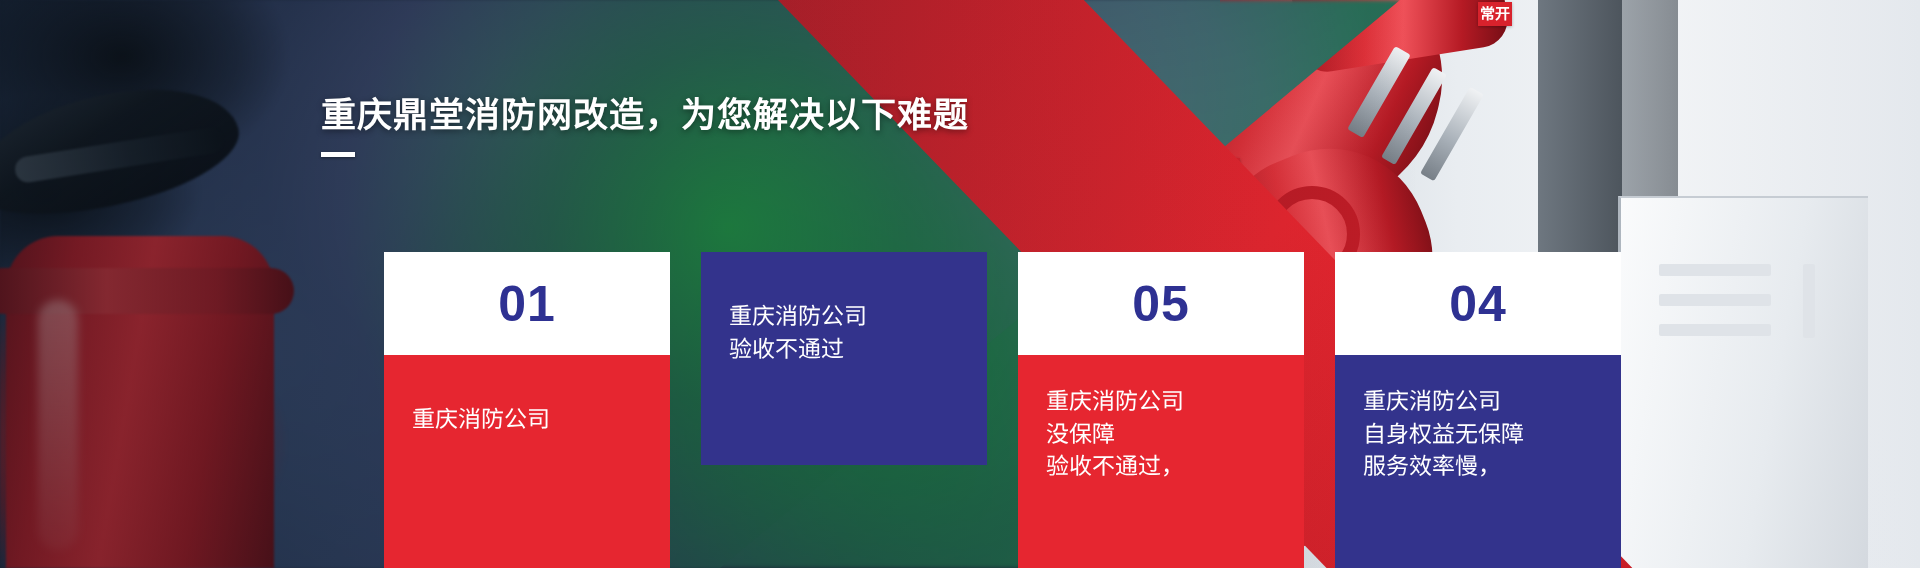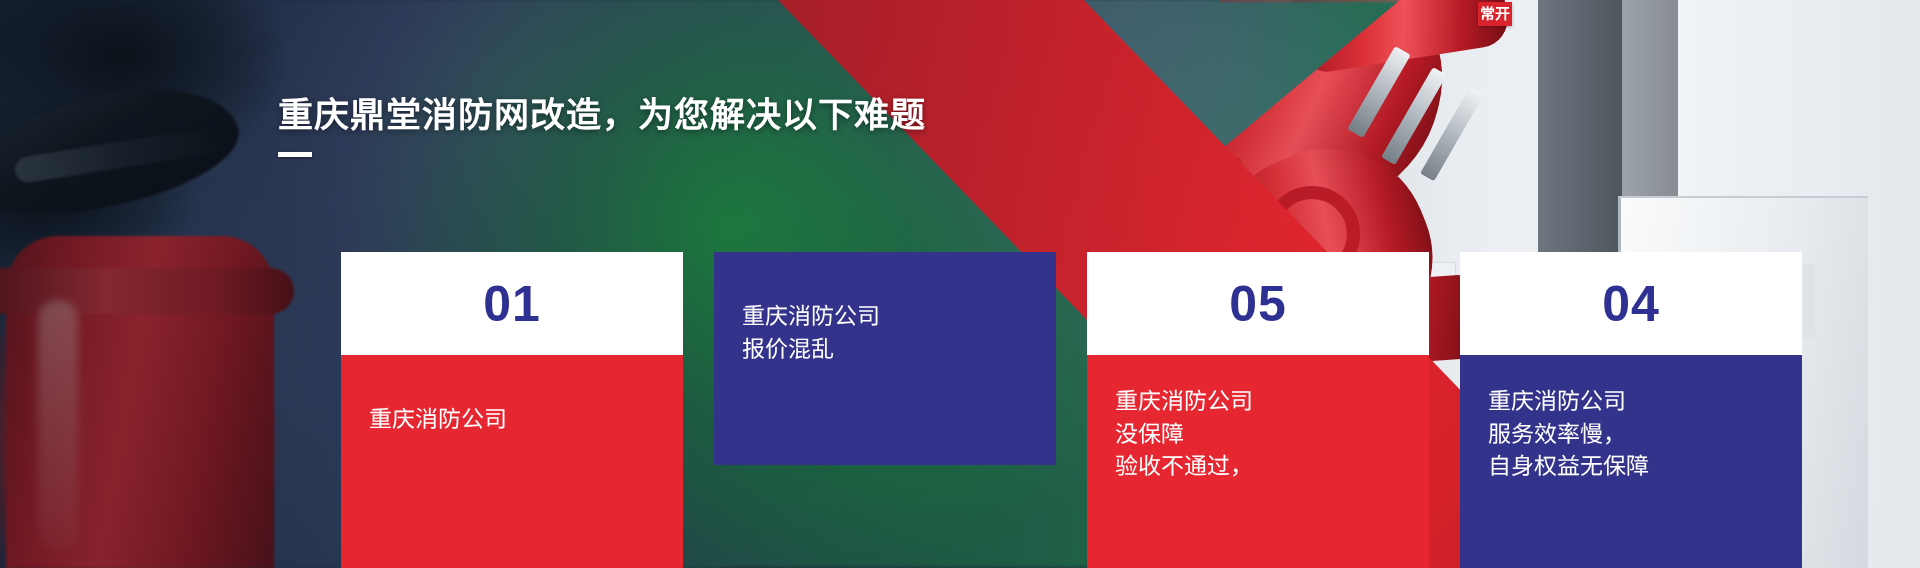"重庆鼎堂消防网改造，为您解决以下难题" .content { margin-left: none -> 43px }
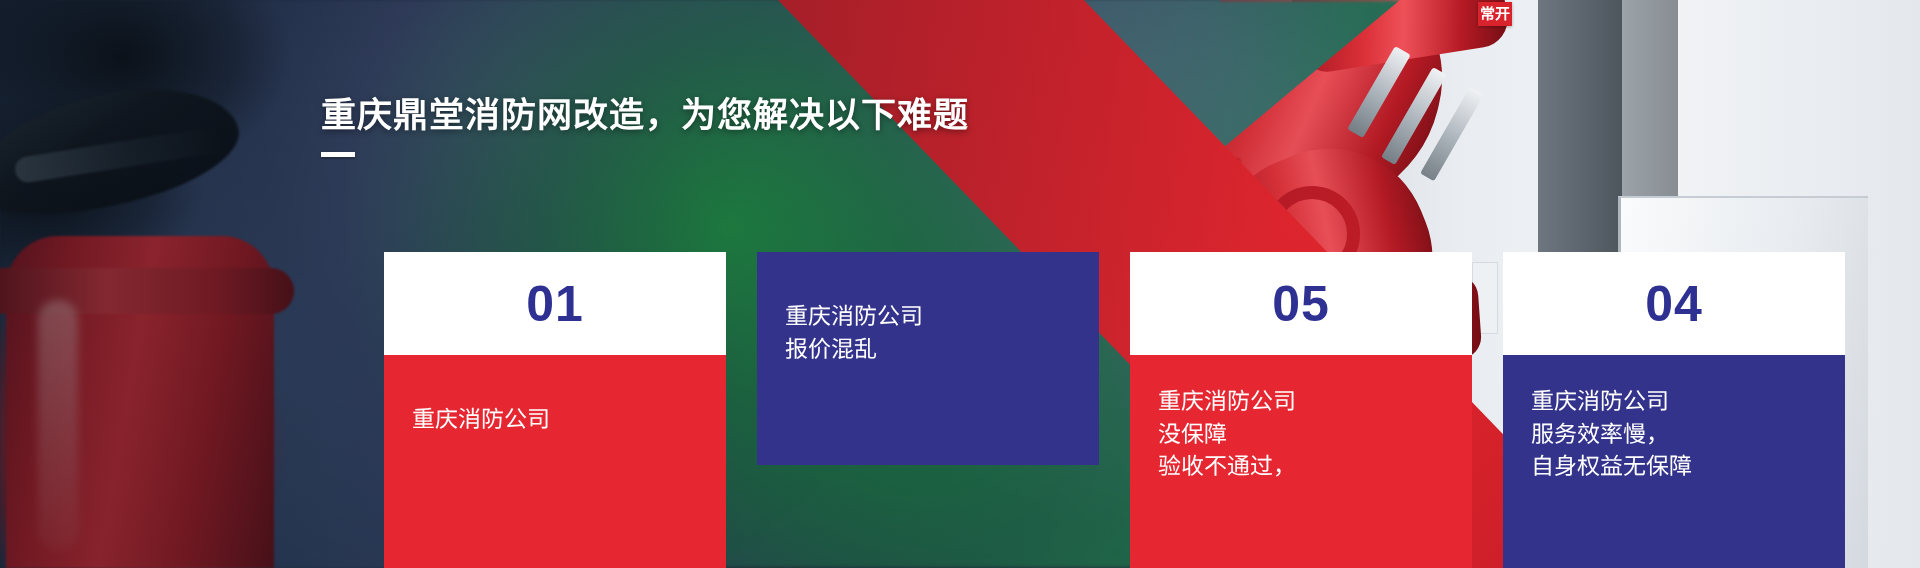"01" .card { width: 342px -> 286px }
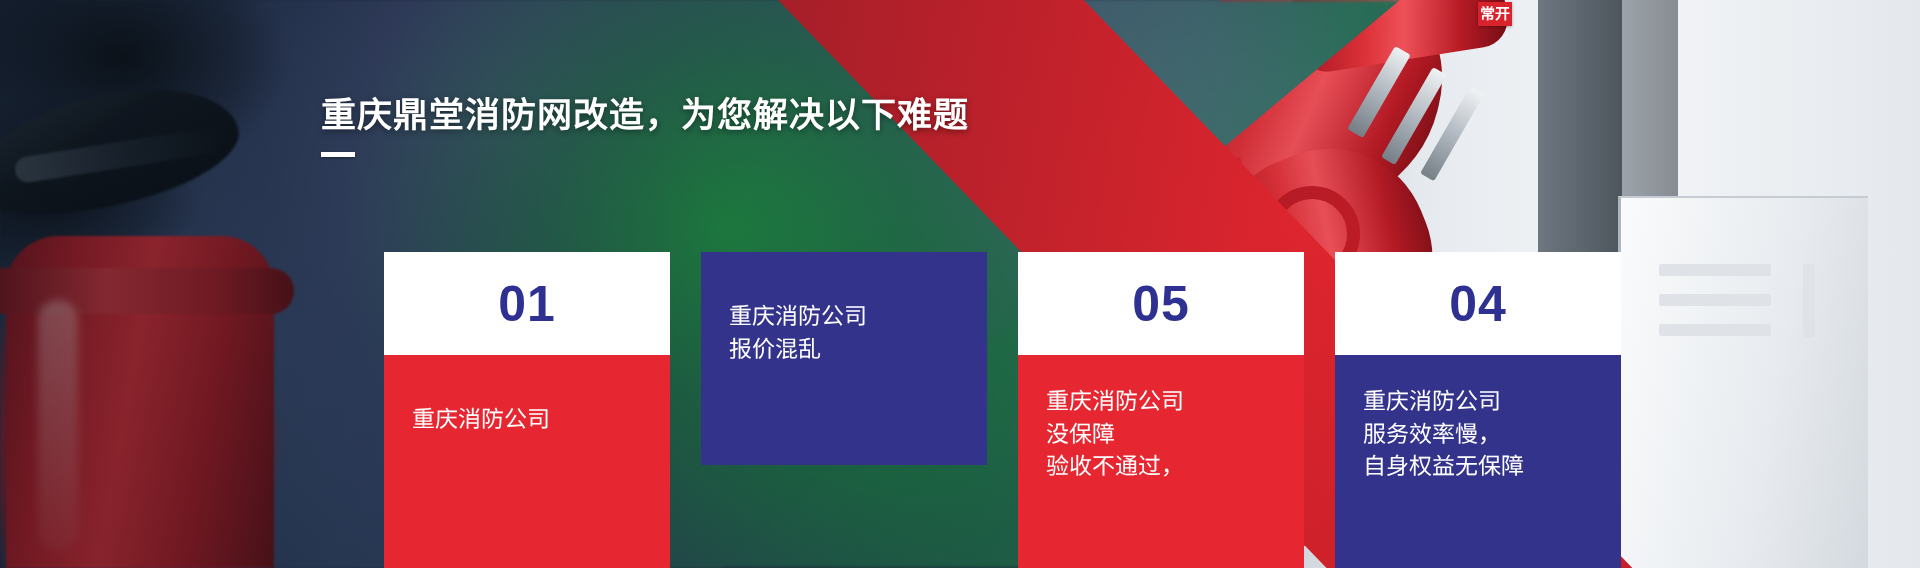"报价混乱" span.card-line { text: 报价混乱 -> 验收不通过 }
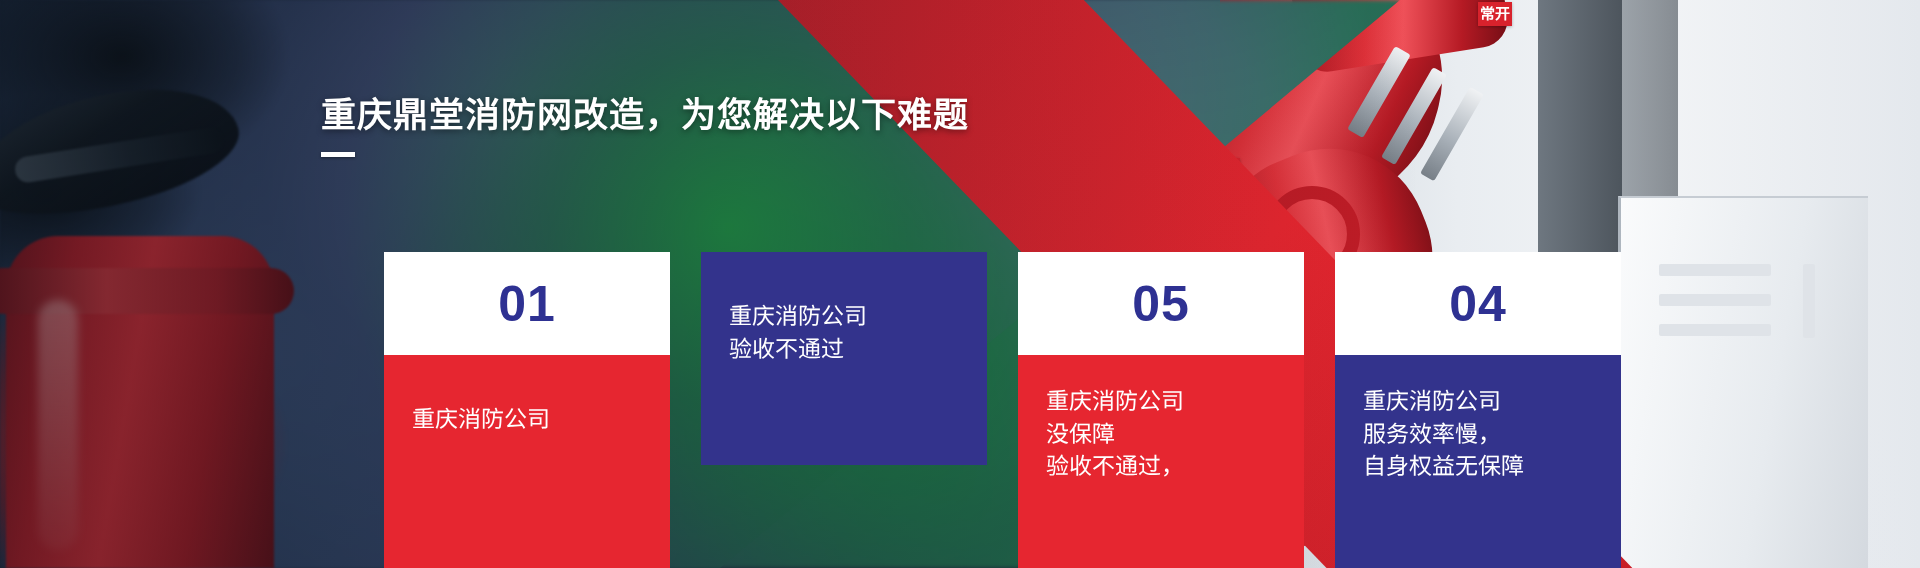"服务效率慢，" span.card-line { order: before "自身权益无保障" -> after "自身权益无保障" }
